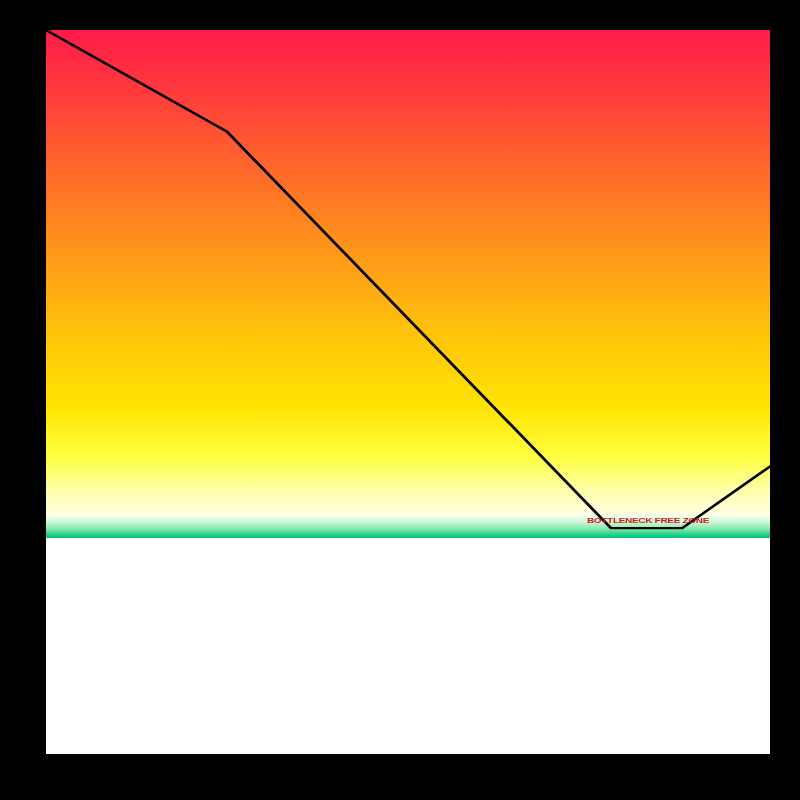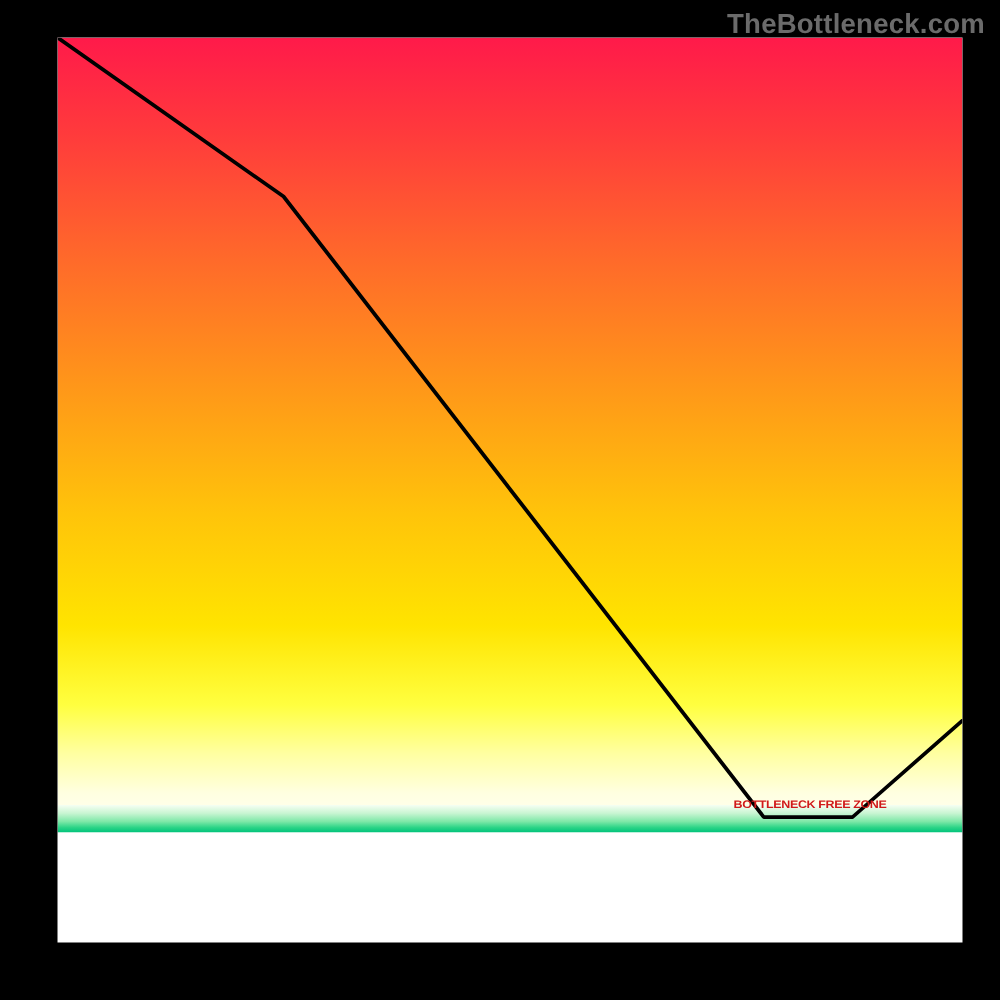"TheBottleneck.com" div.watermark { html: <div>TheBottleneck.com</div> -> none }
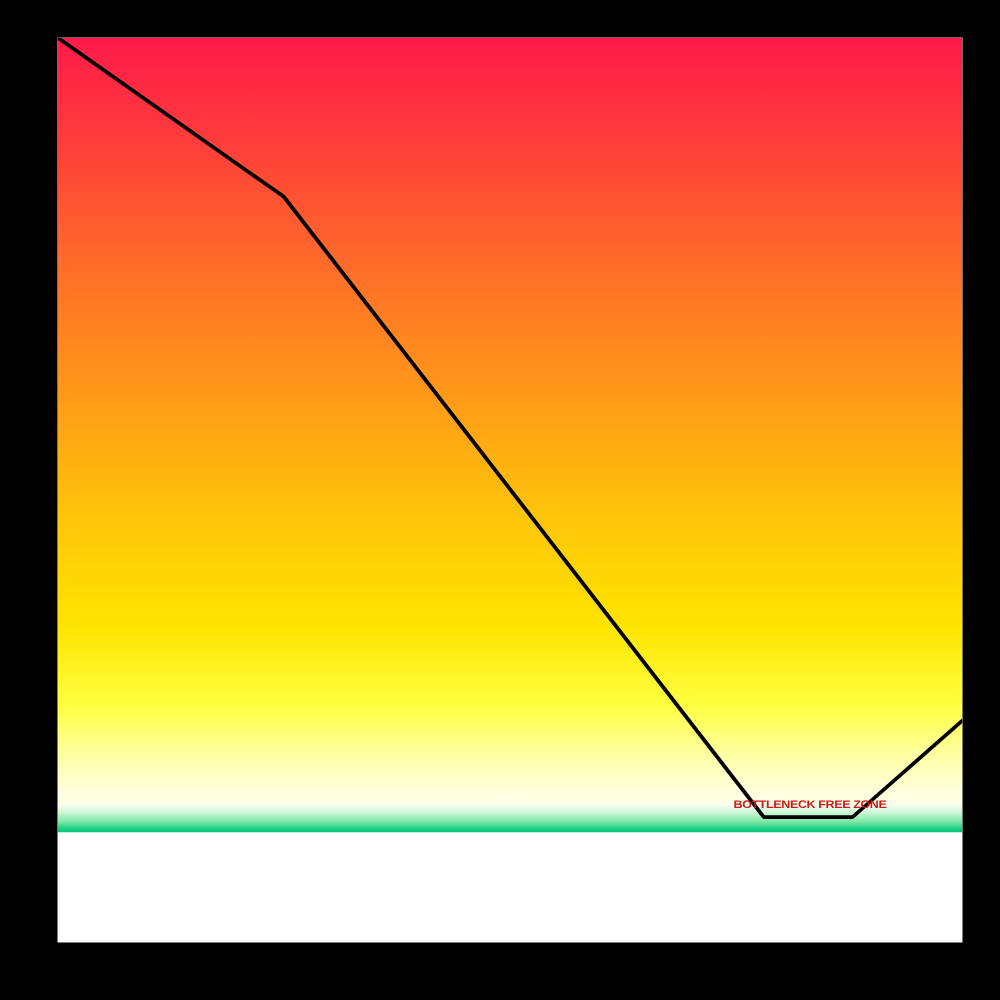"BOTTLENECK FREE ZONE" .plot { height: 636px -> 508px }
